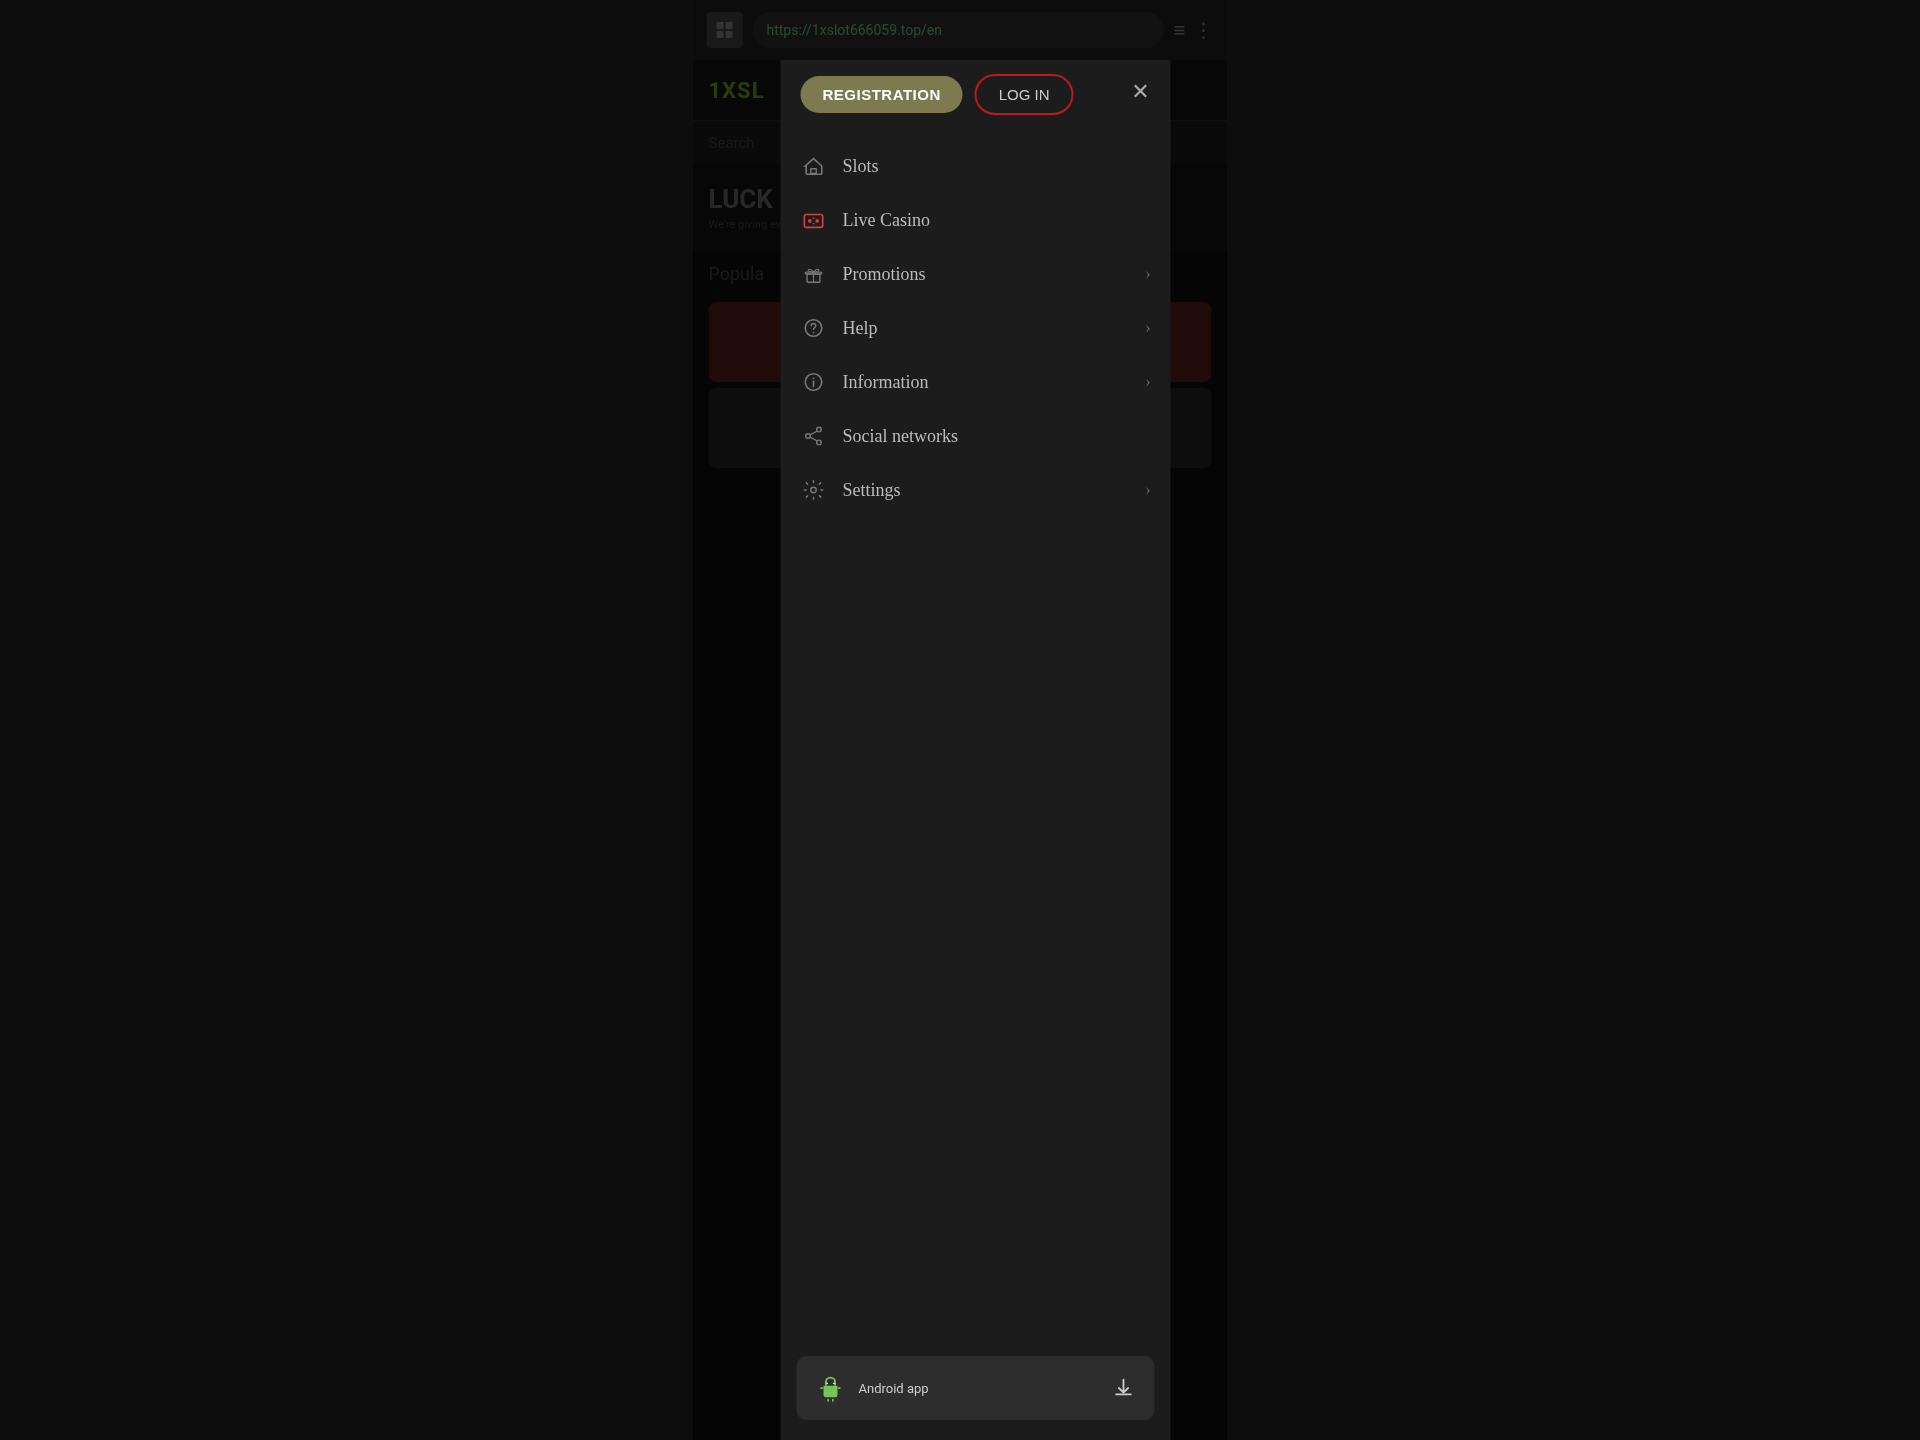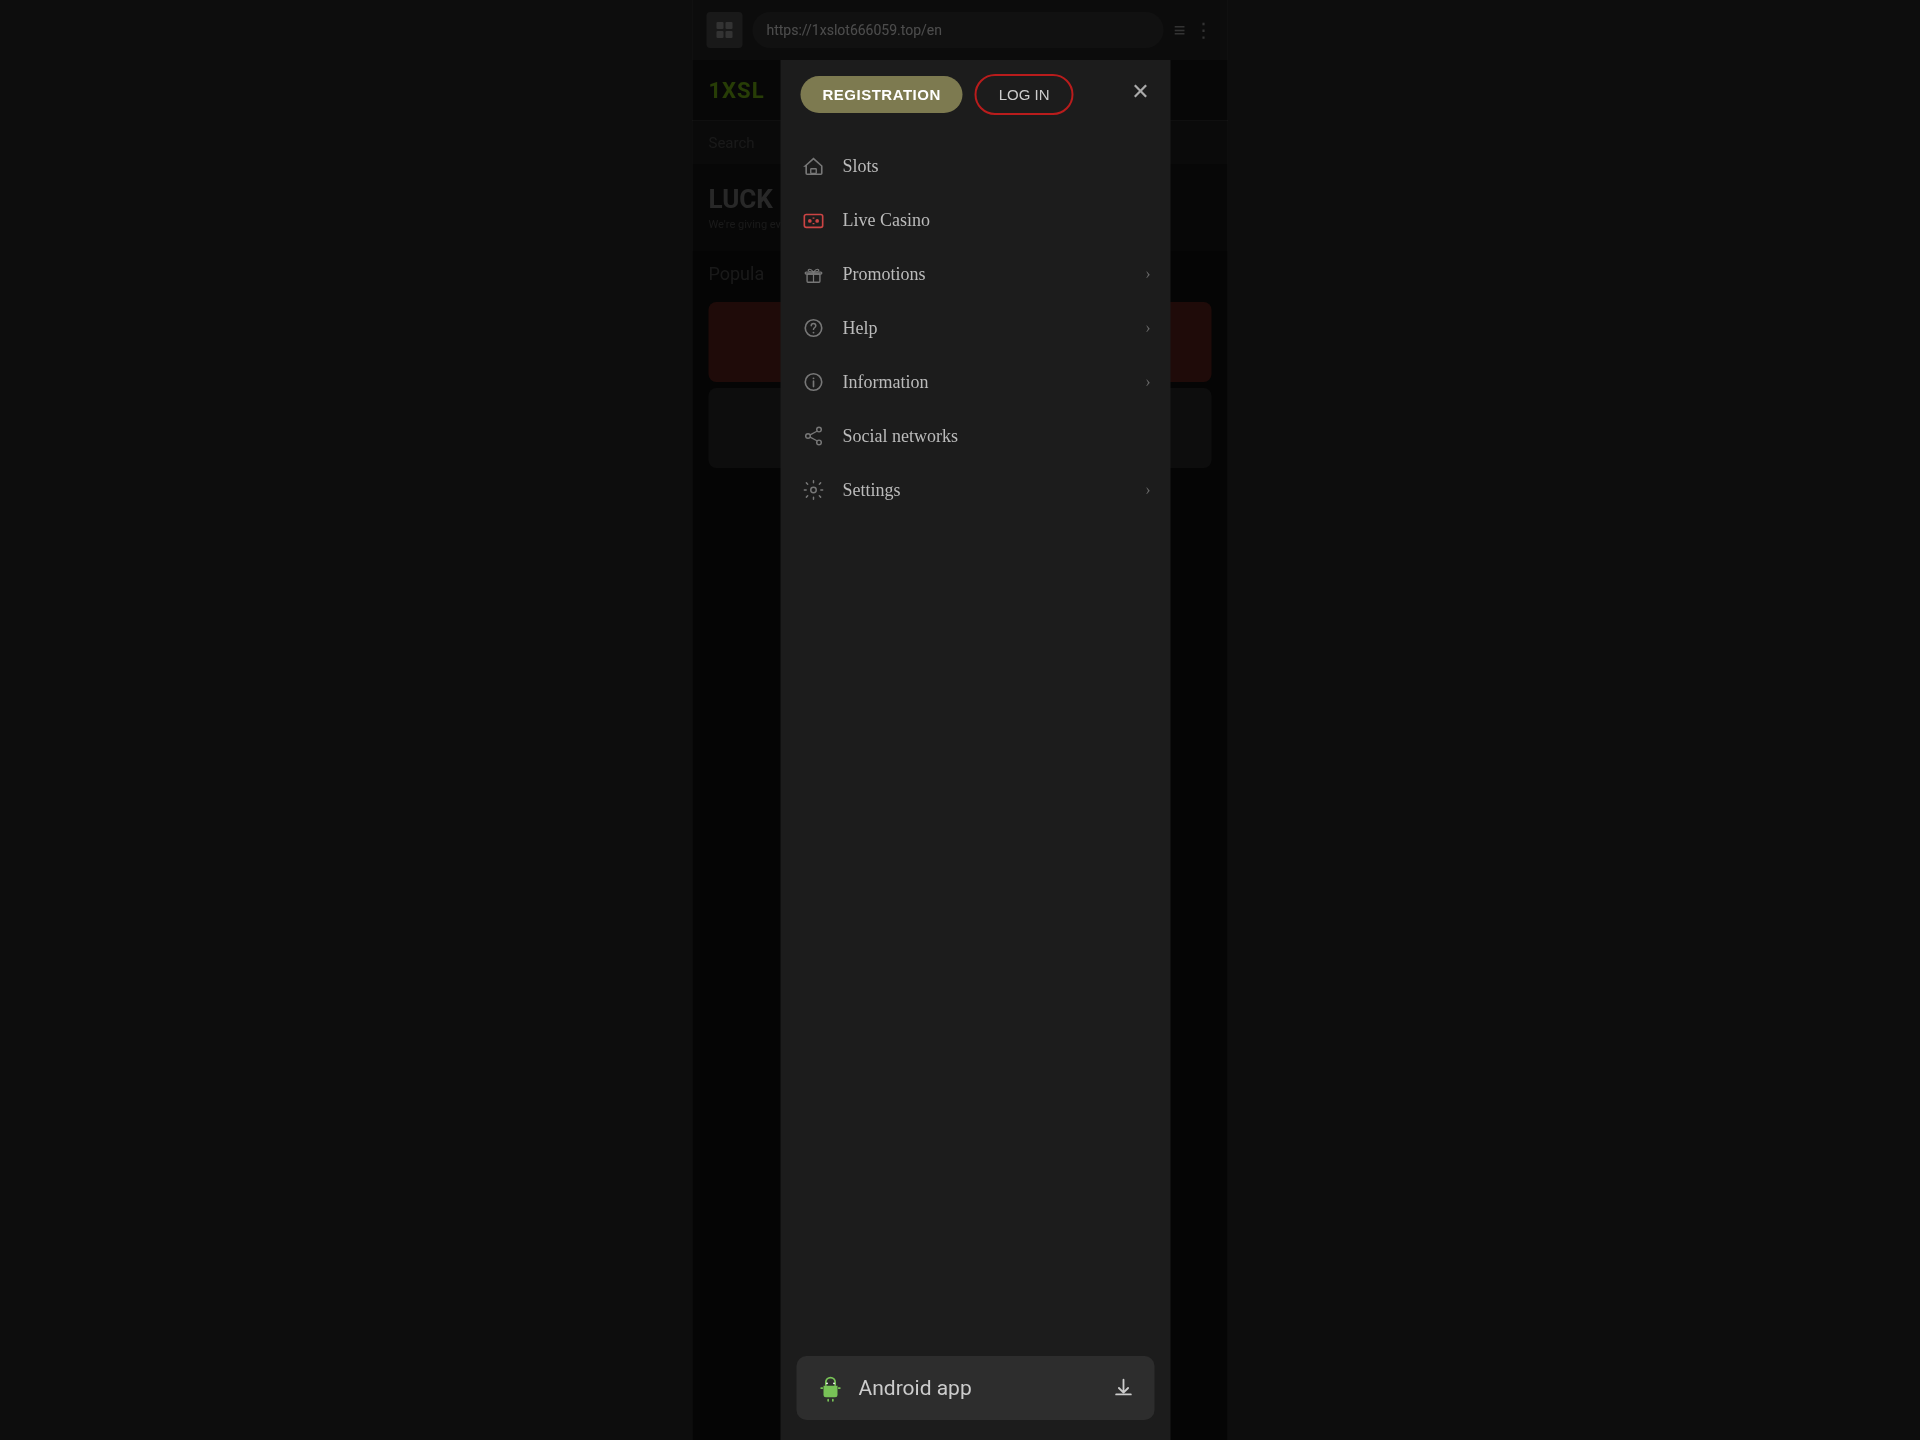"https://1xslot666059.top/en" .browser-url-text { color: #ffffff -> #86efac }
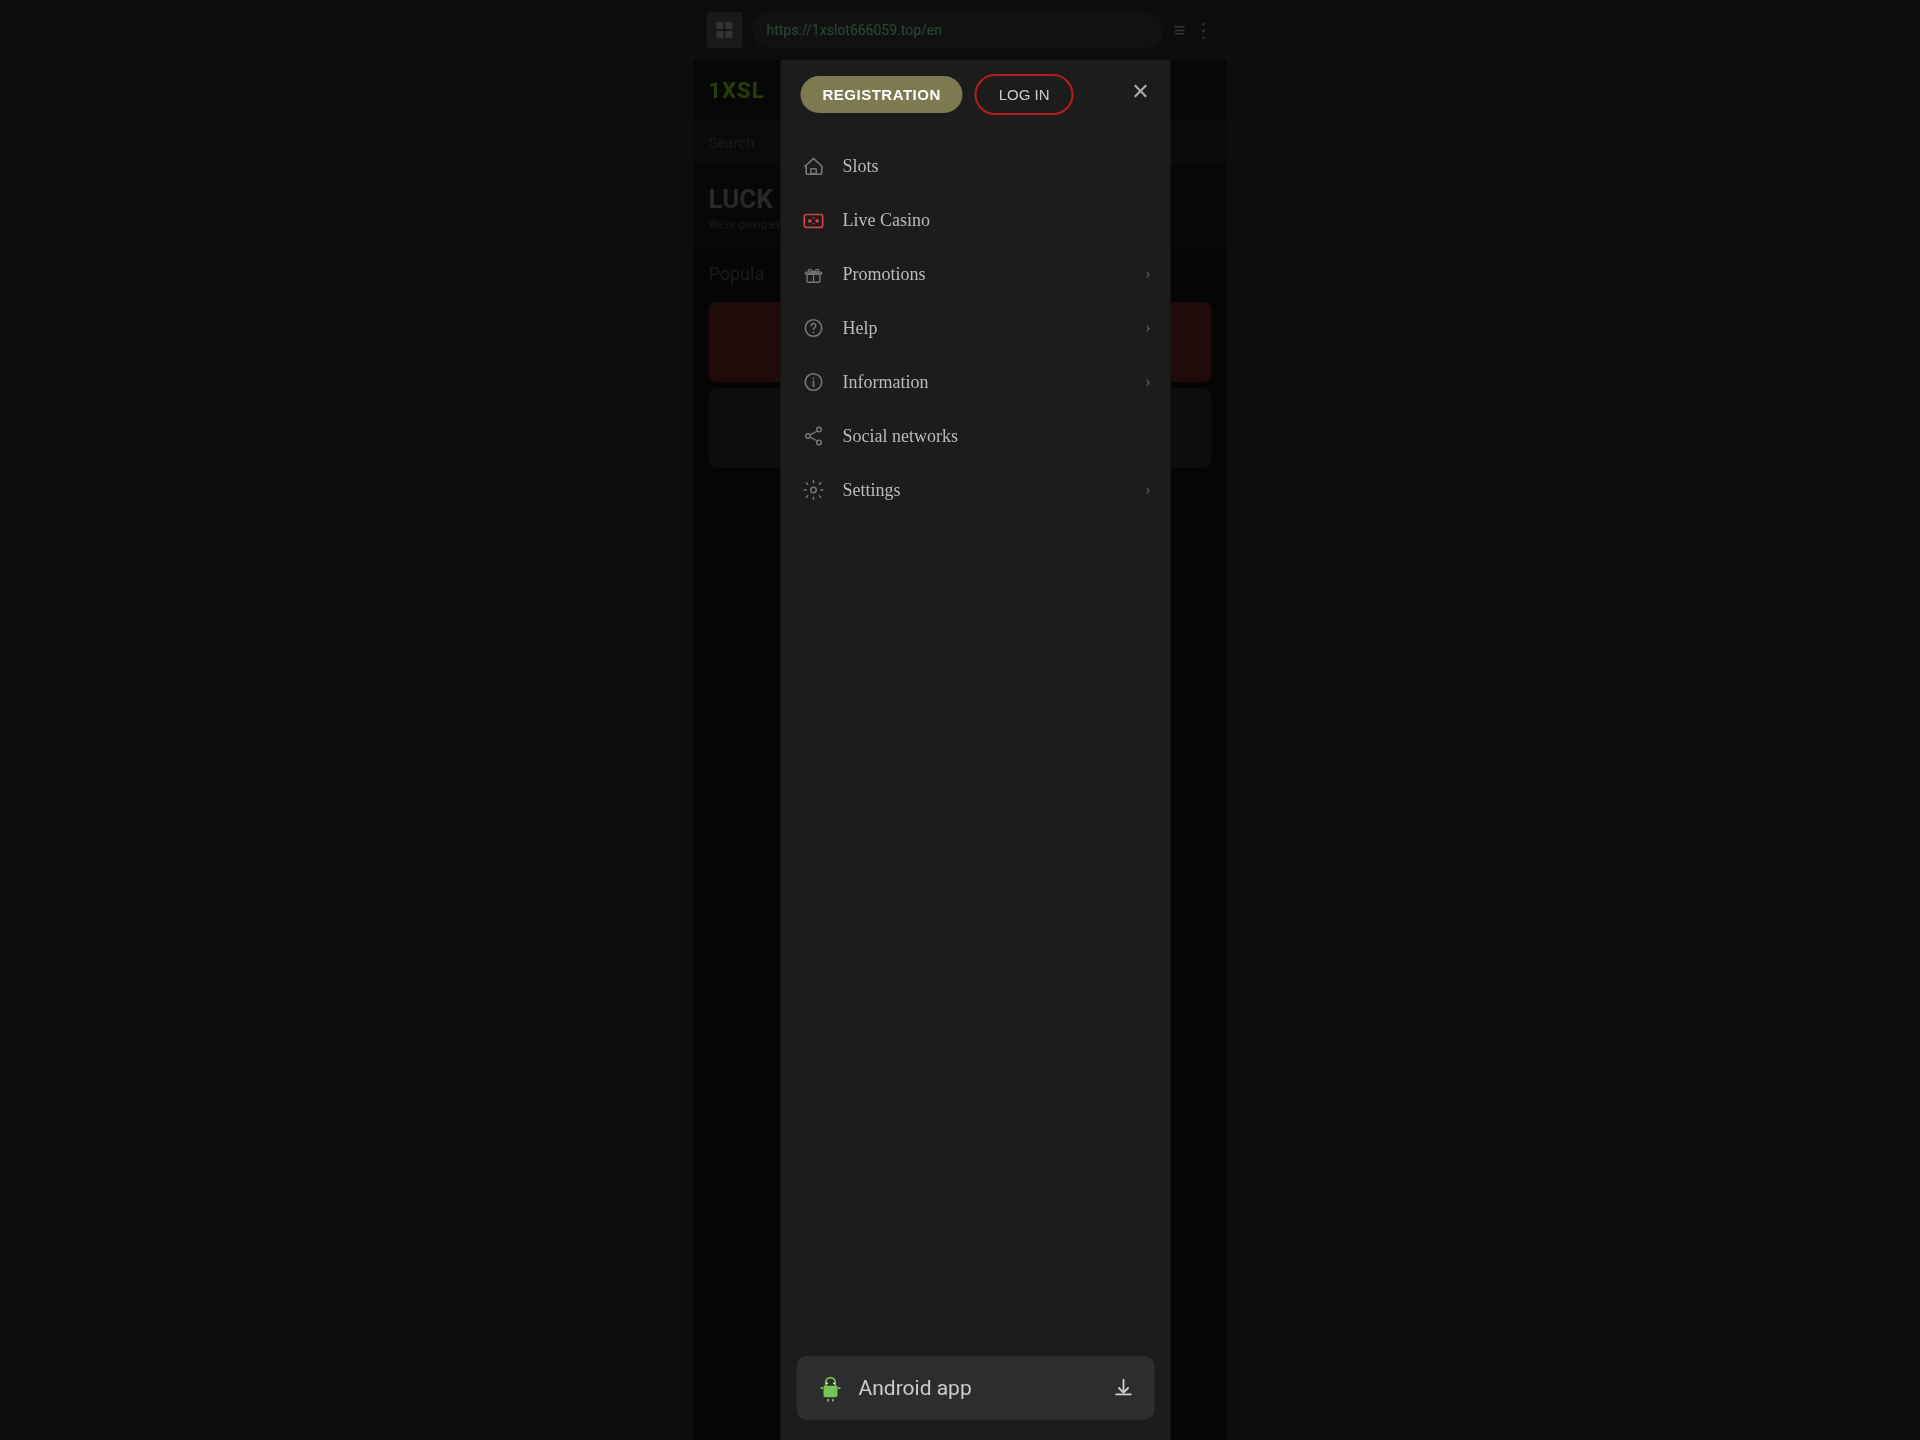"Android app" .android-app-text { font-size: 21px -> 13px }
